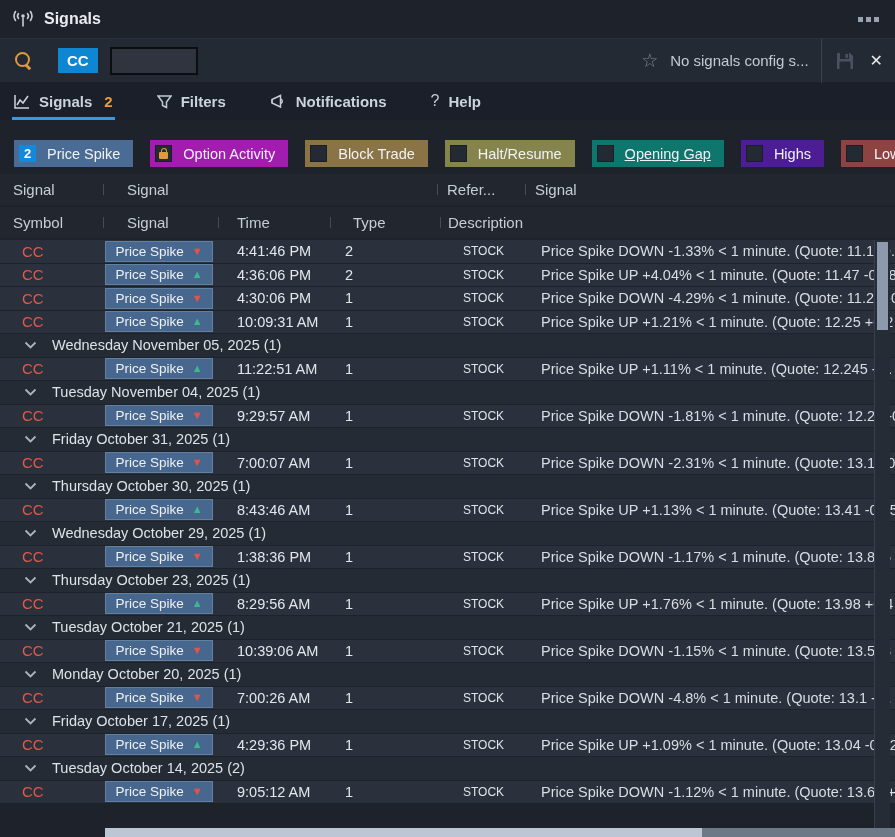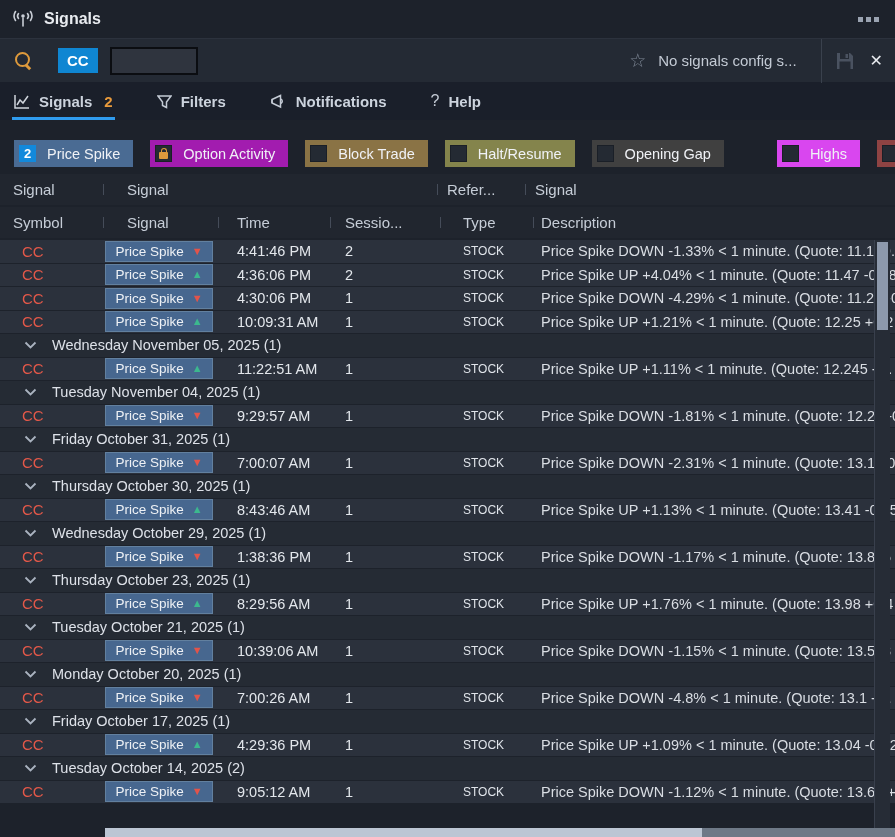"No signals config s..." .config-label { margin-right: 24px -> 12px }
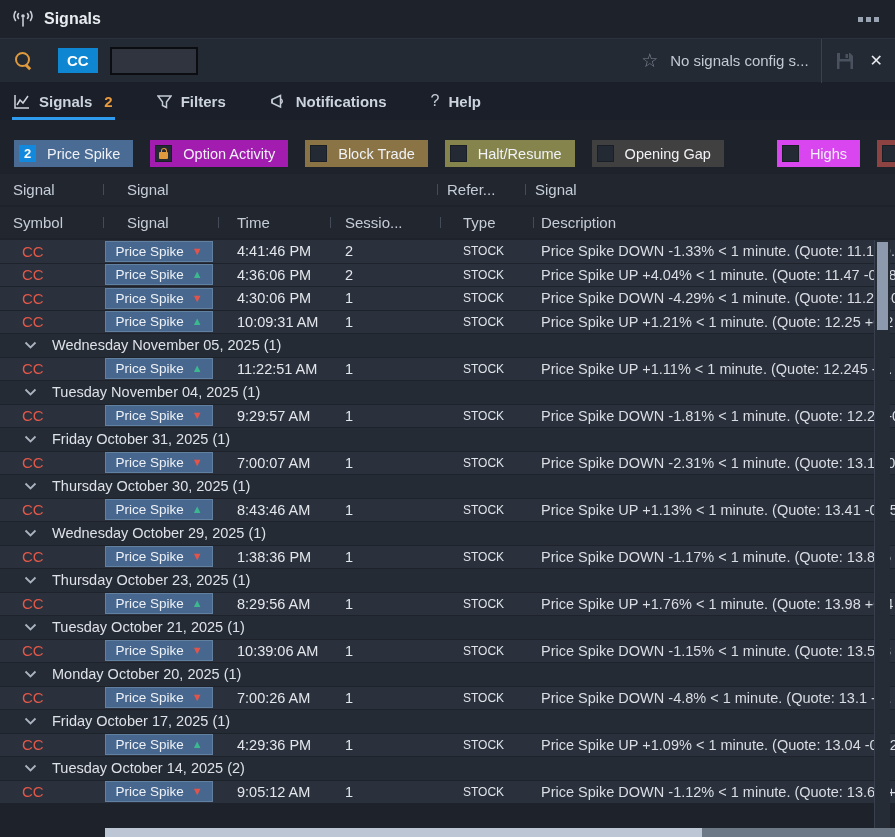"Opening Gap" div.chip { background: #404040 -> #0f766e; text-decoration: none -> underline }
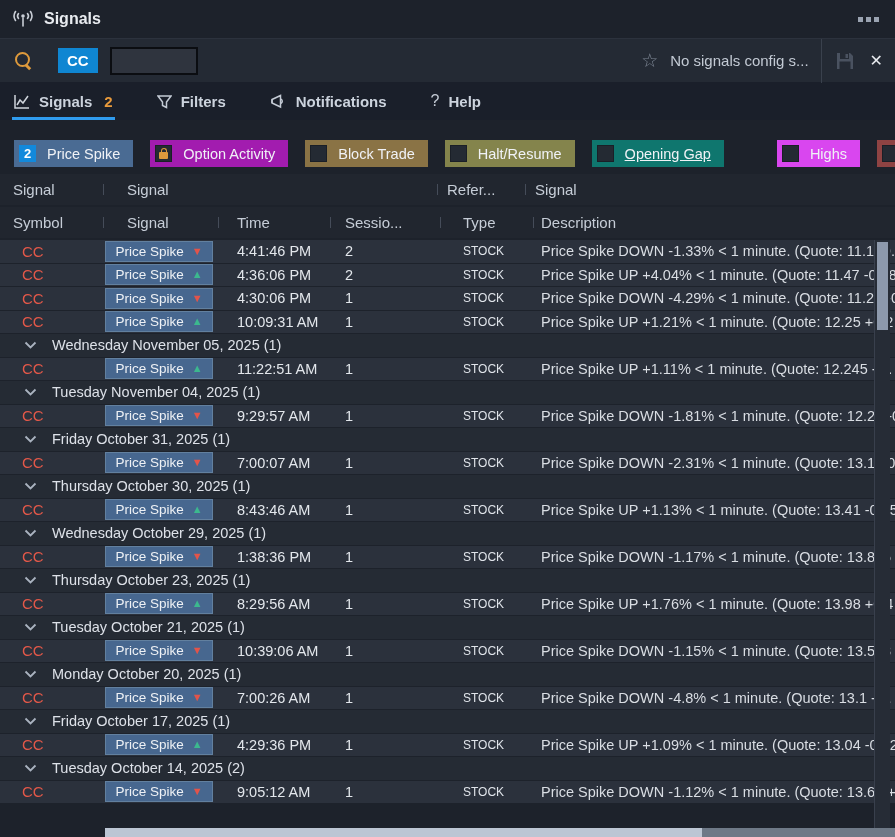"Highs" div.chip { background: #d946ef -> #4c1d95; margin-left: 36px -> none }
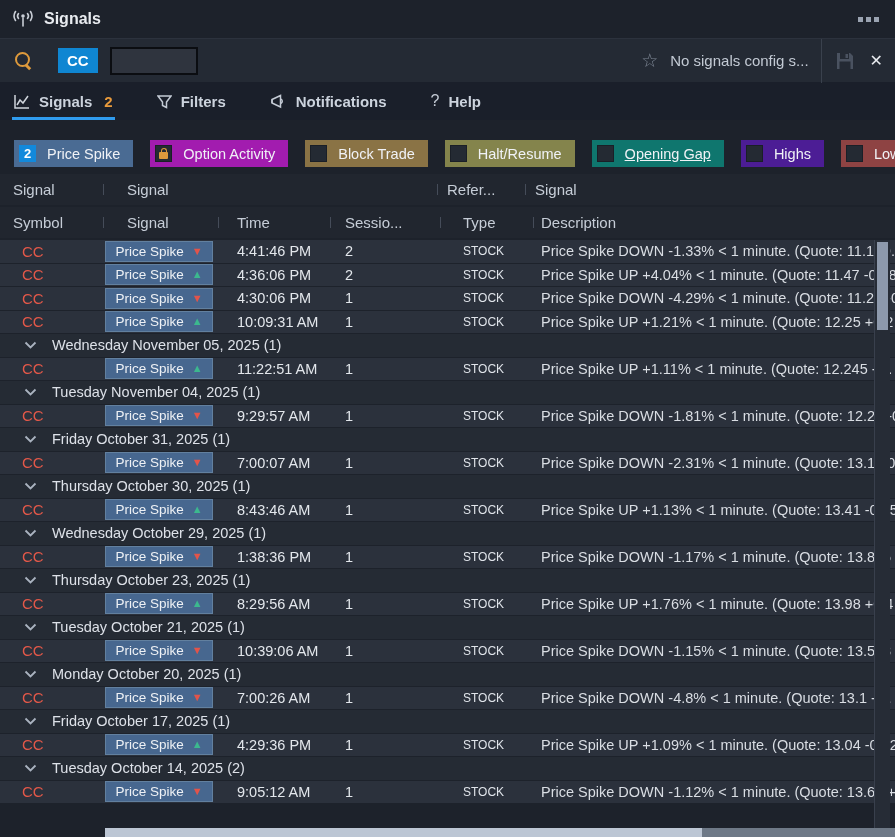"Sessio..." div.hcell { html: <div>Sessio...</div> -> none }
